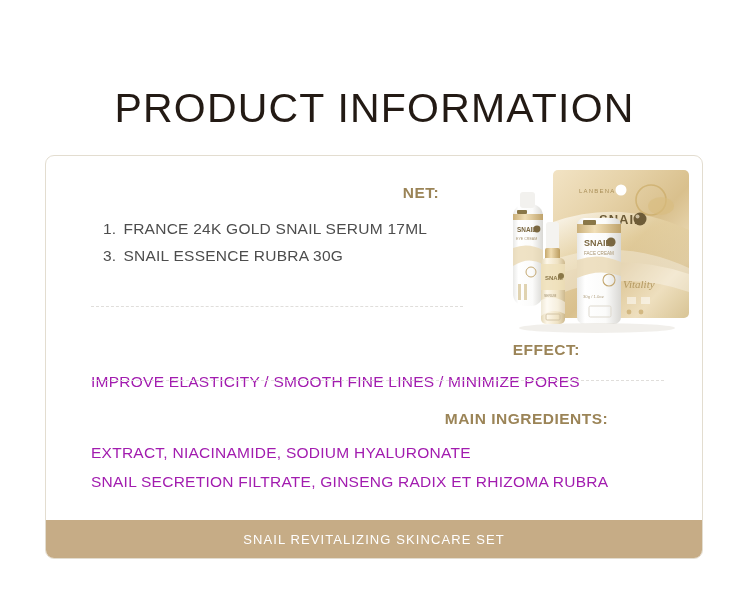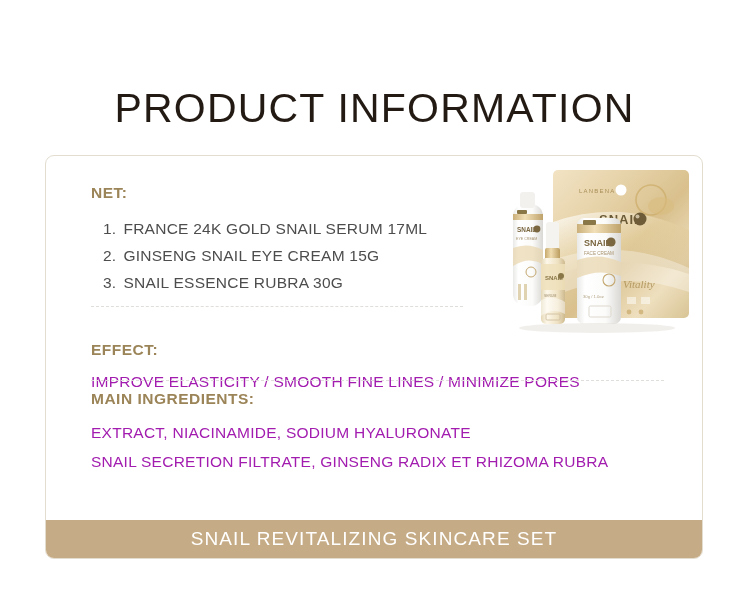"NET:" .section-heading { text-align: none -> right }
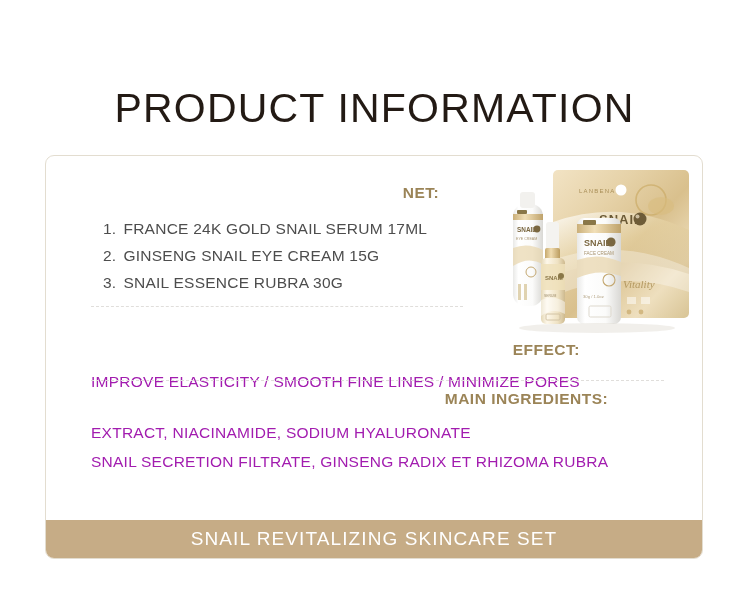"2. GINSENG SNAIL EYE CREAM" li { html: <li> <span>2.</span><span>GINSENG SNAIL EYE CREAM 15G</span> </li> -> none }
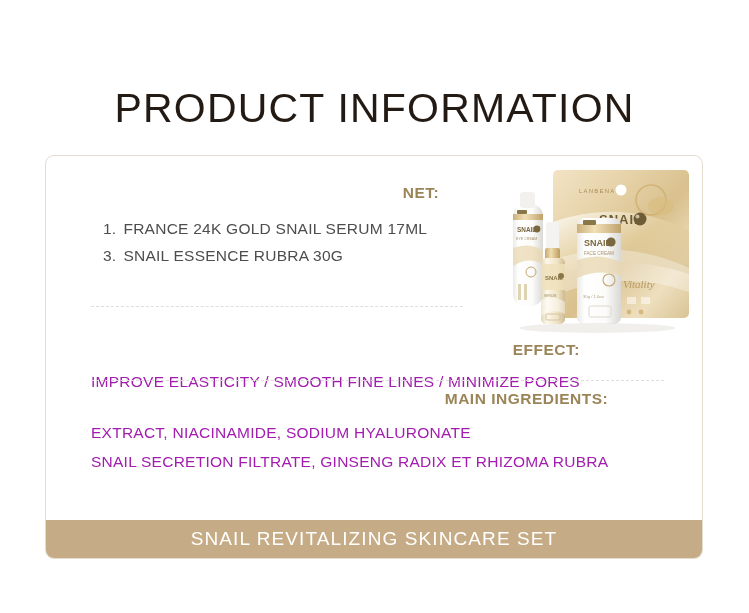"MAIN INGREDIENTS:" .section-ingr { top: 233px -> 253px }
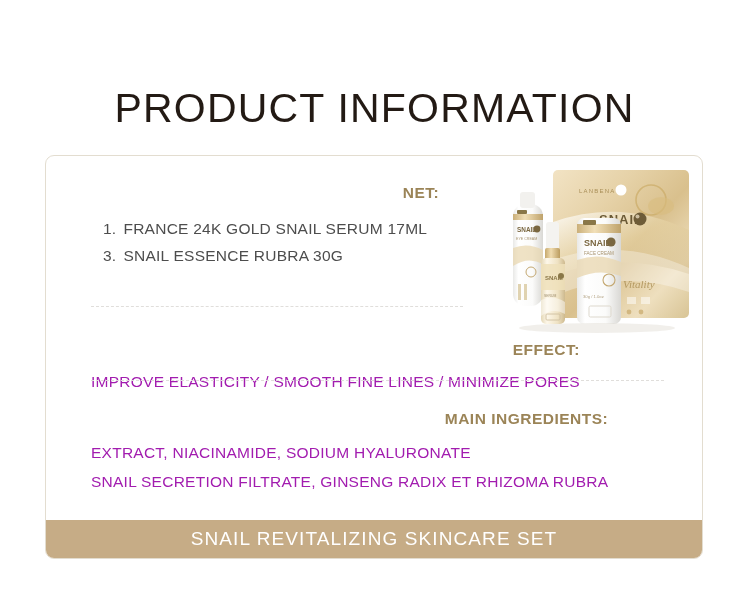"SNAIL REVITALIZING SKINCARE SET" .footer-banner-text { font-size: 19px -> 13px }
